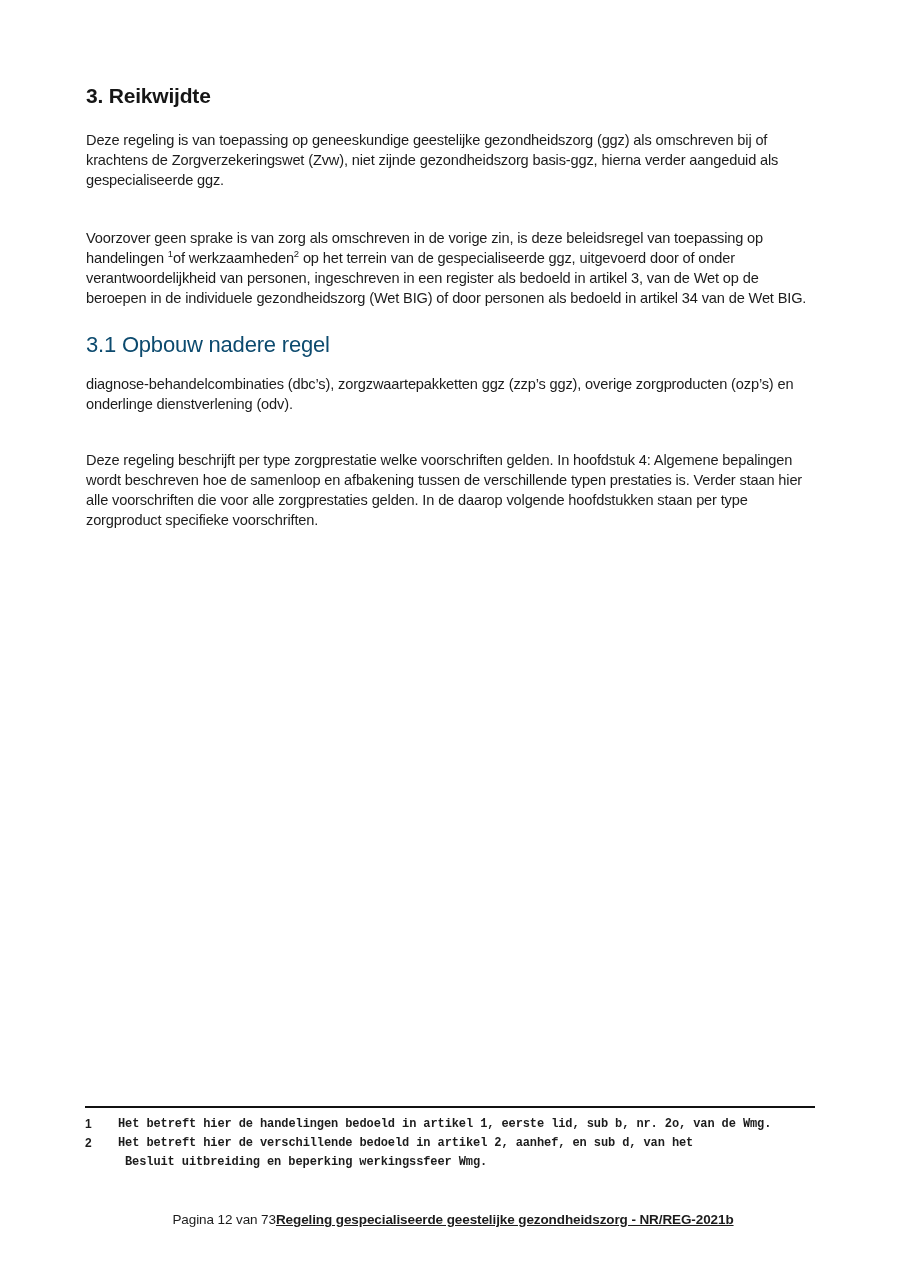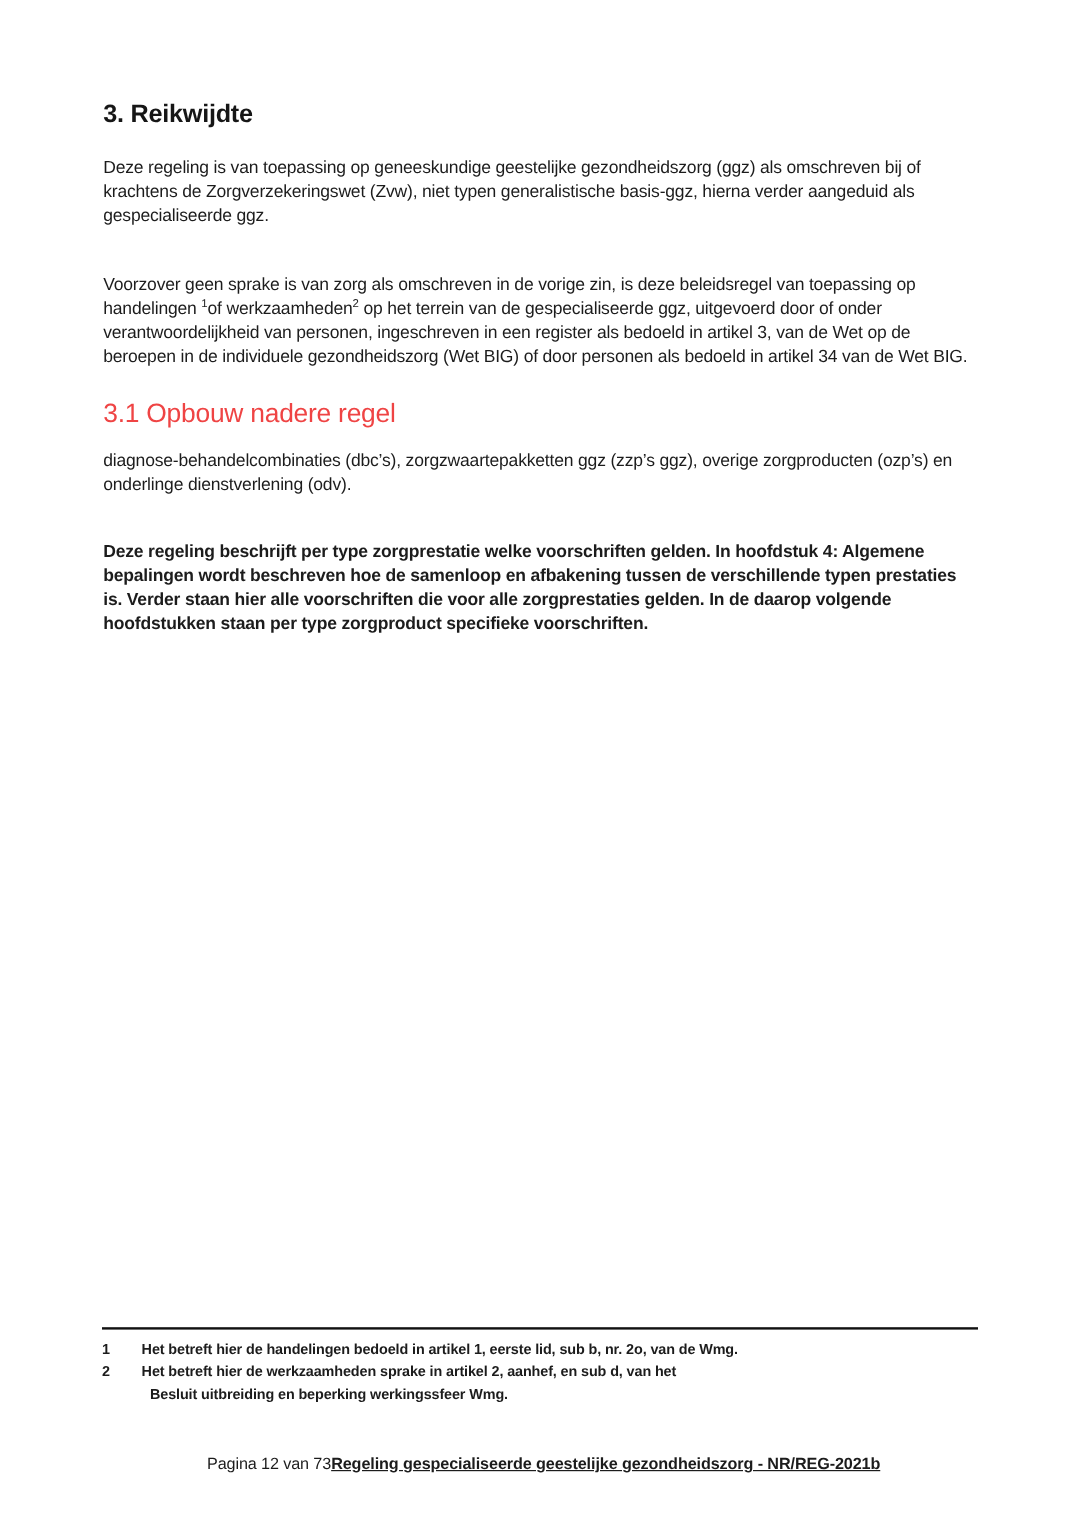"Deze regeling is van toepassing" p.body-par { text: typen generalistische -> zijnde gezondheidszorg }
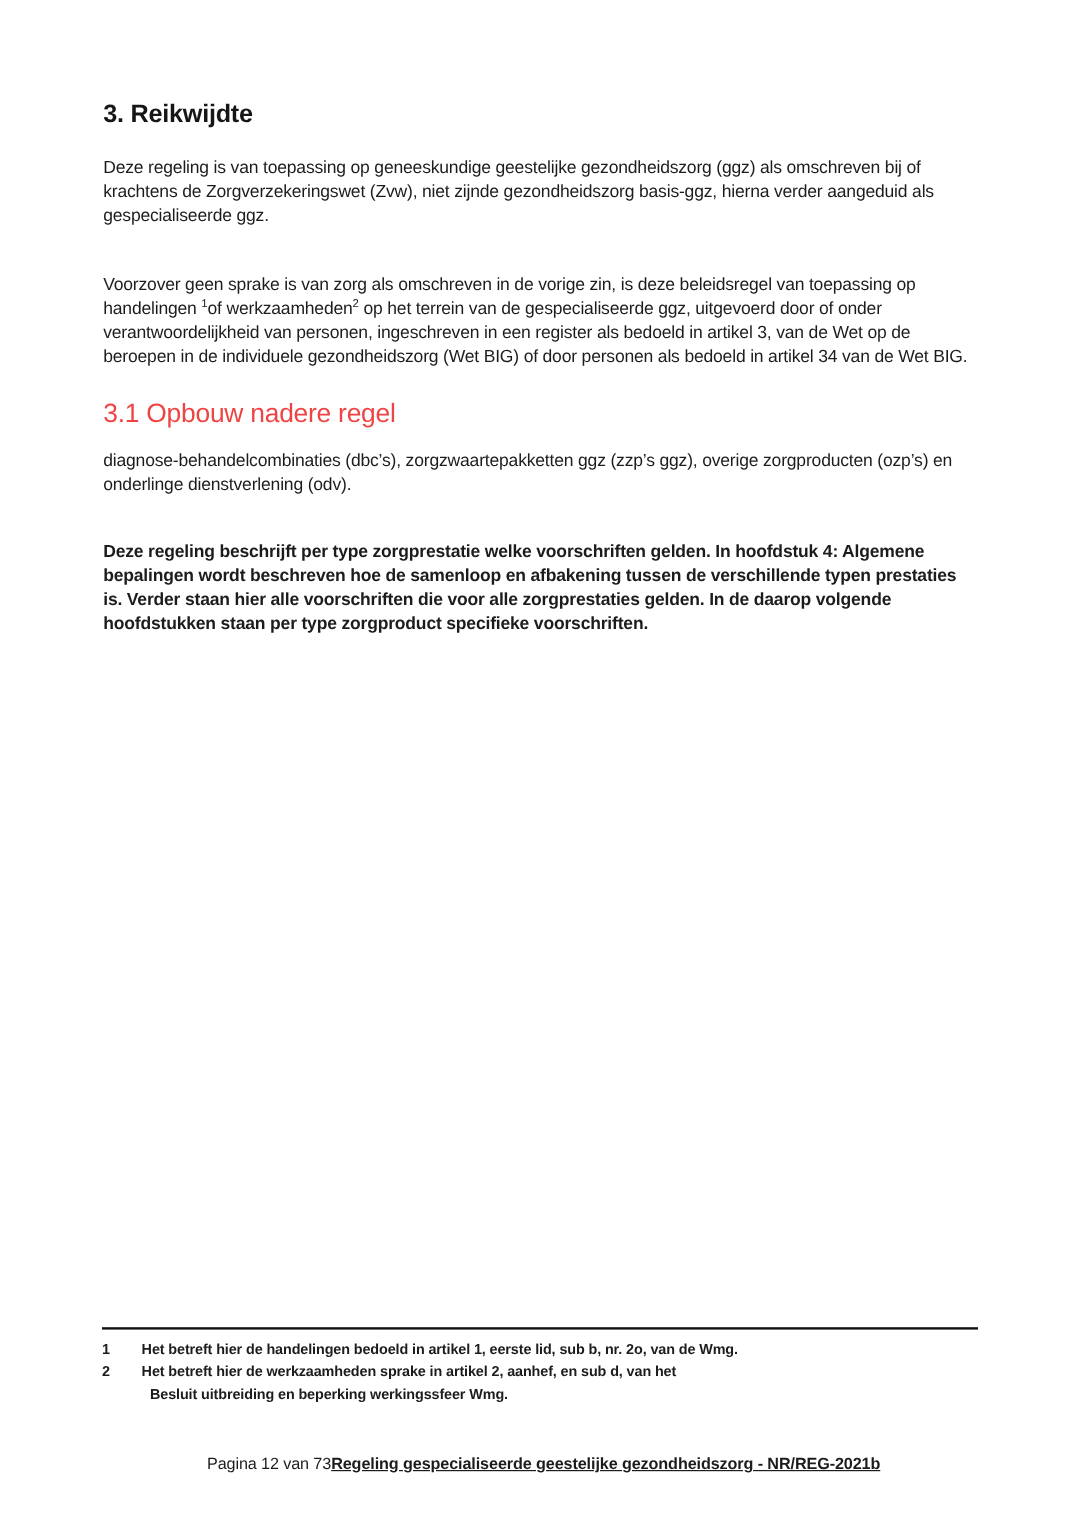"3.1 Opbouw nadere regel" .subsection-heading { color: #ef4444 -> #0c4a6e }
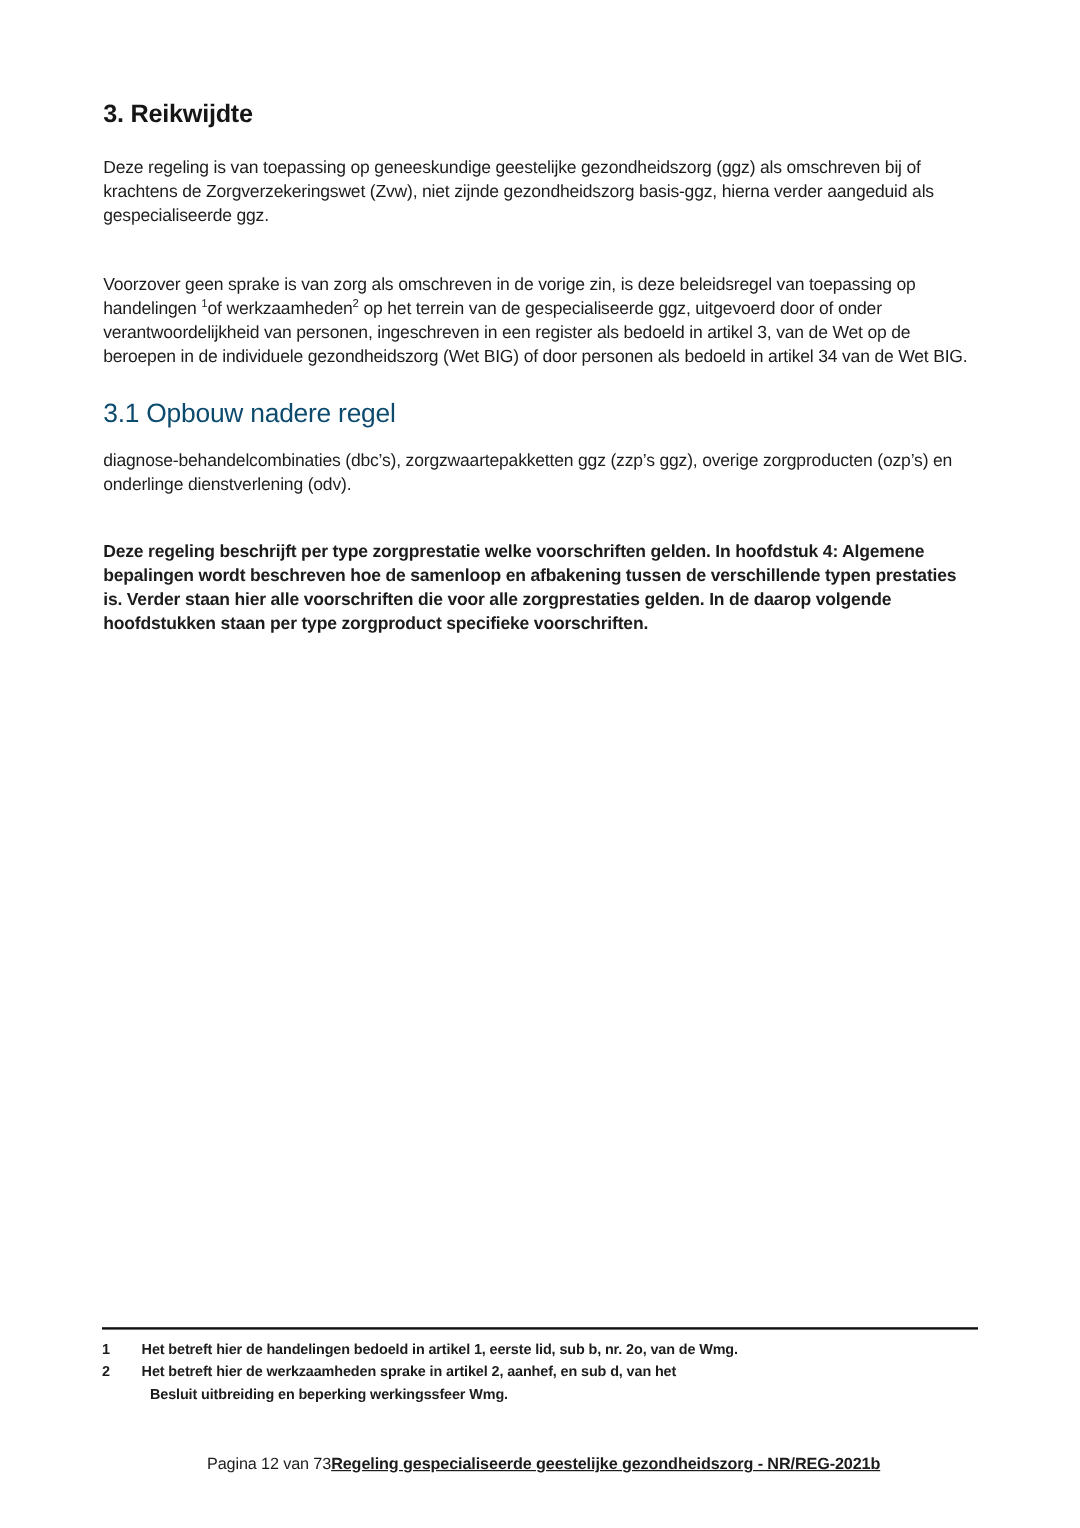"Deze regeling beschrijft per type" .par-5 { font-weight: bold -> none }
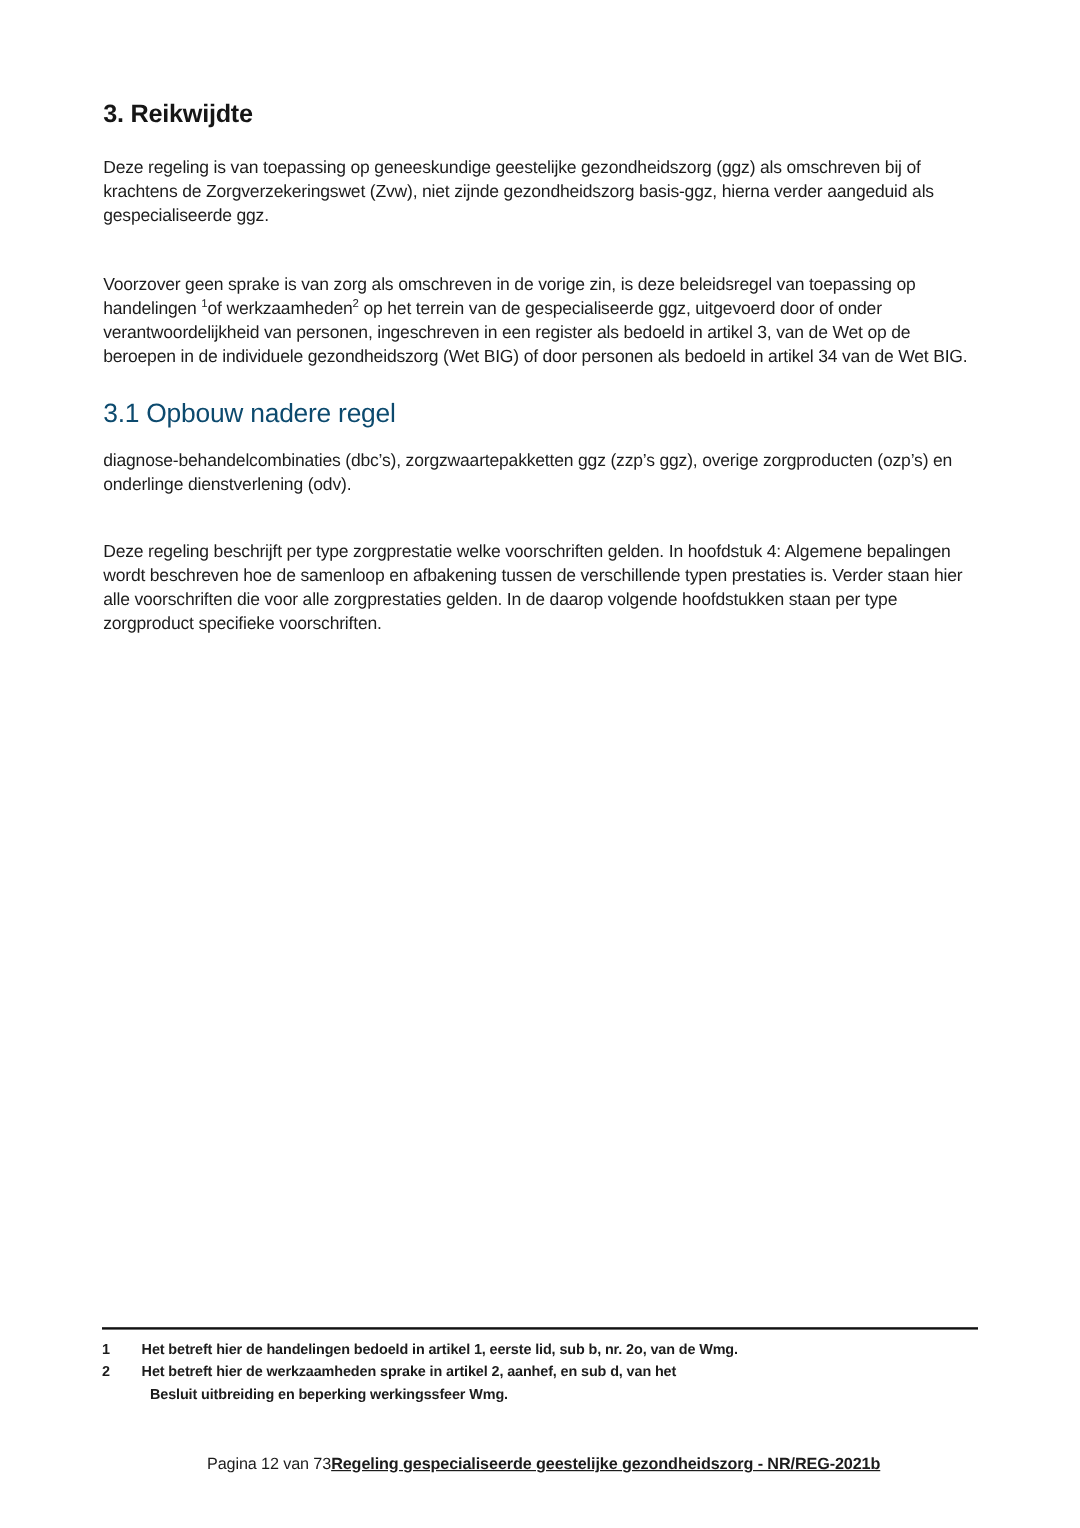"Het betreft hier de handelingen" .fn-text { font-family: none -> Liberation Mono, monospace }
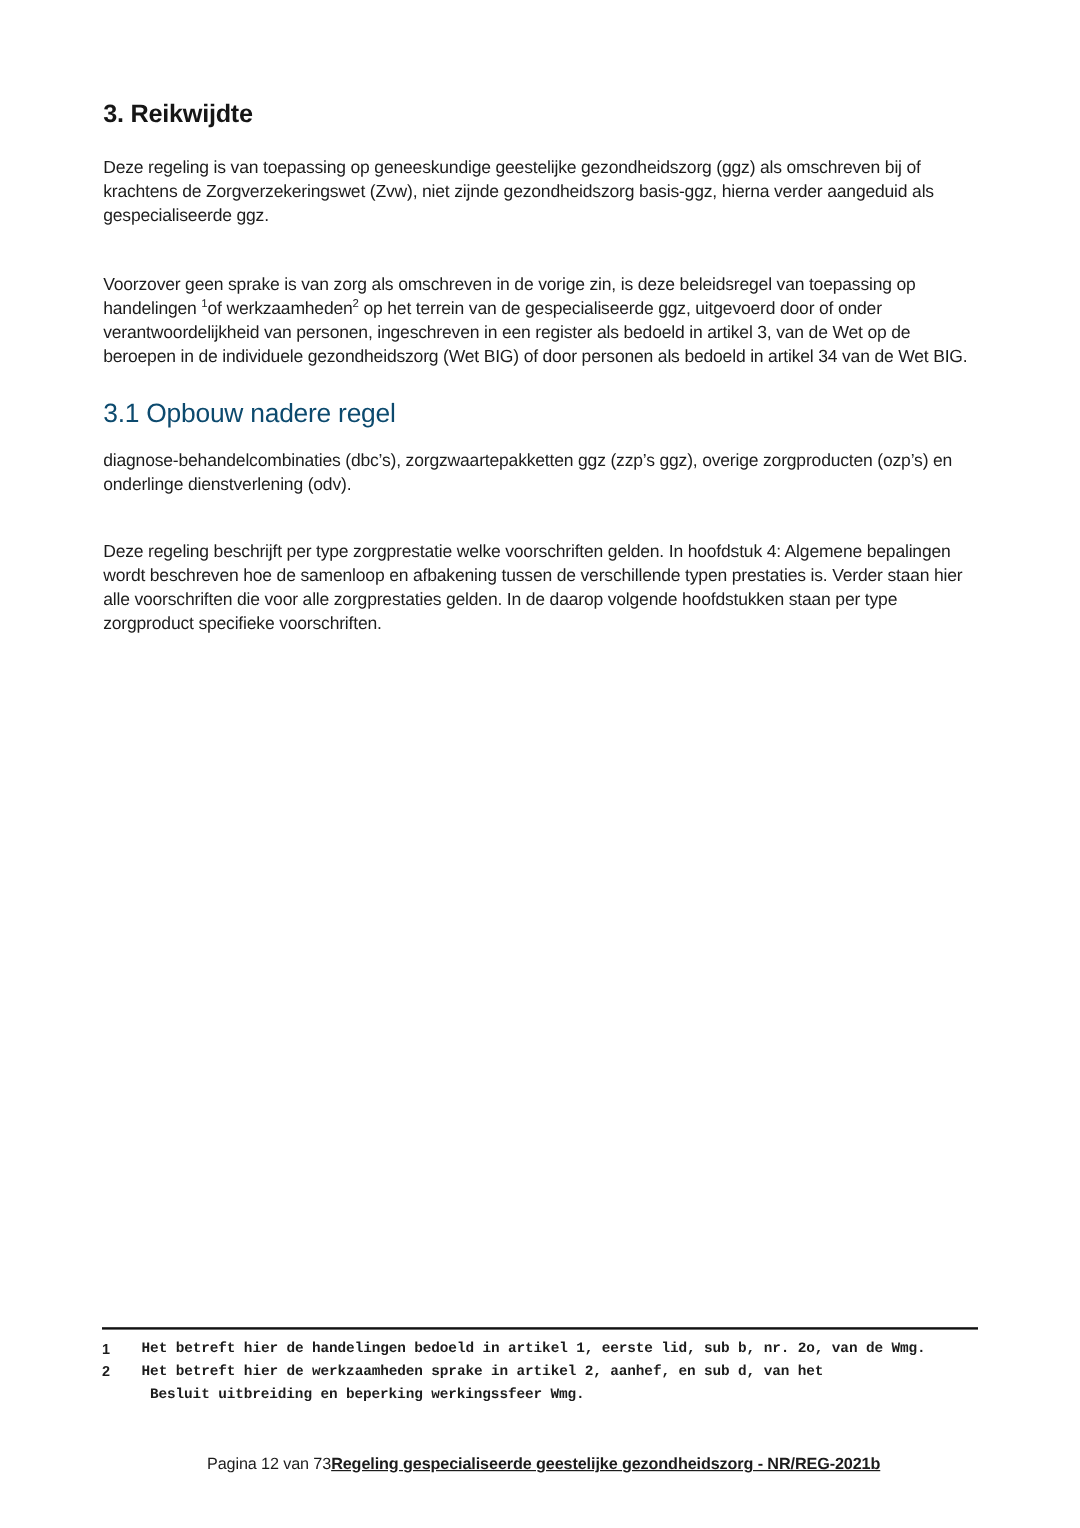"Het betreft hier de werkzaamheden" span { text: werkzaamheden sprake -> verschillende bedoeld }
